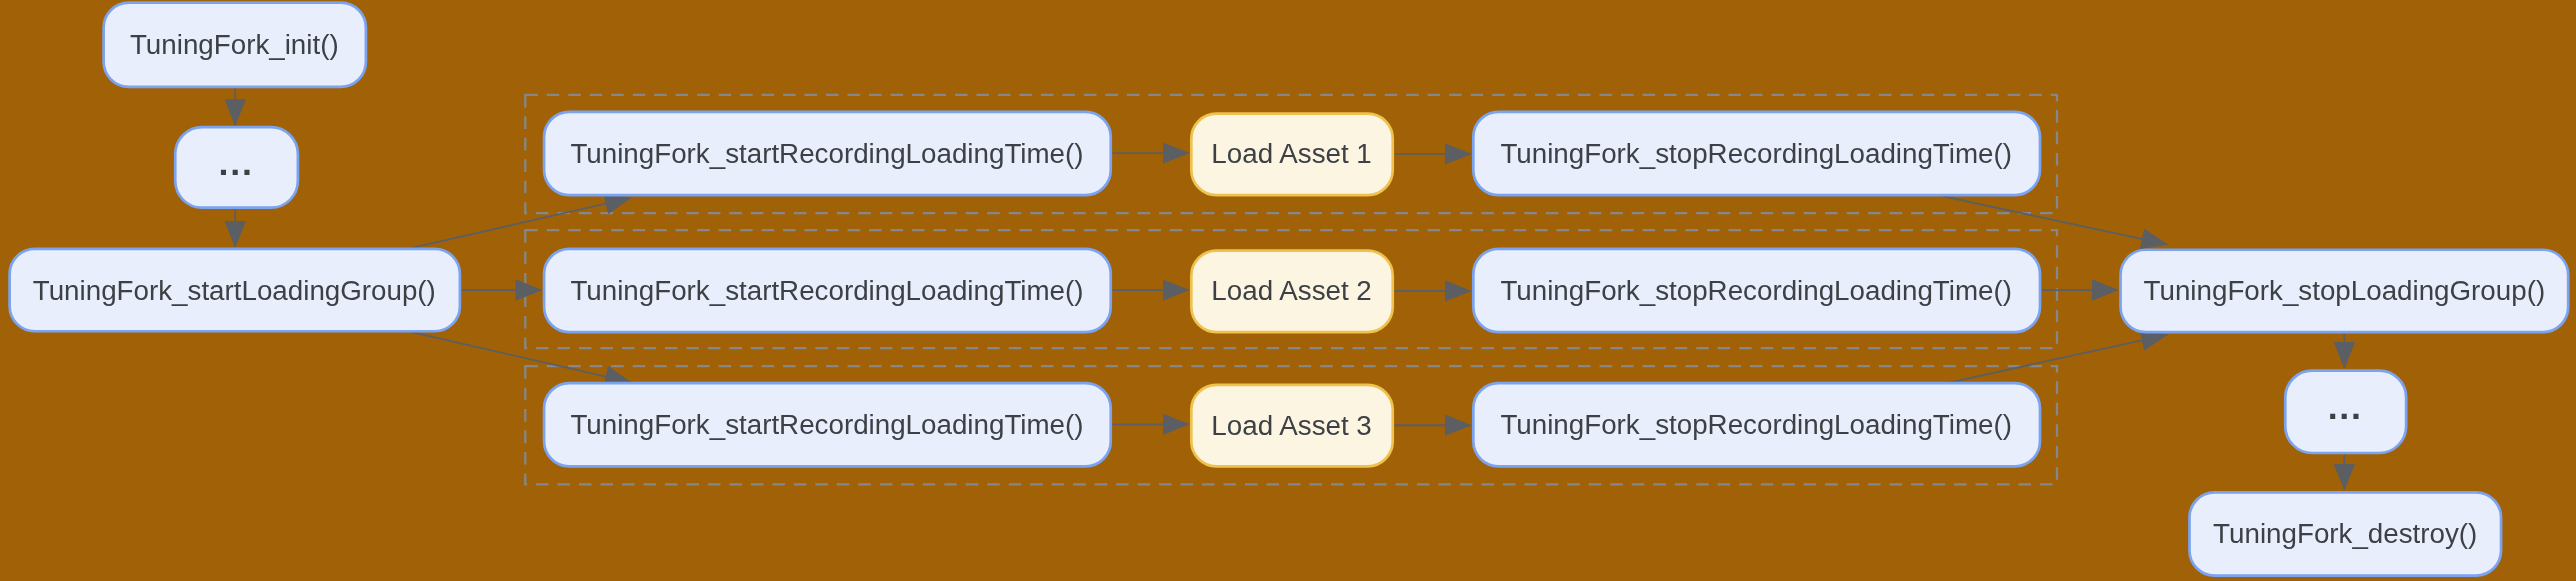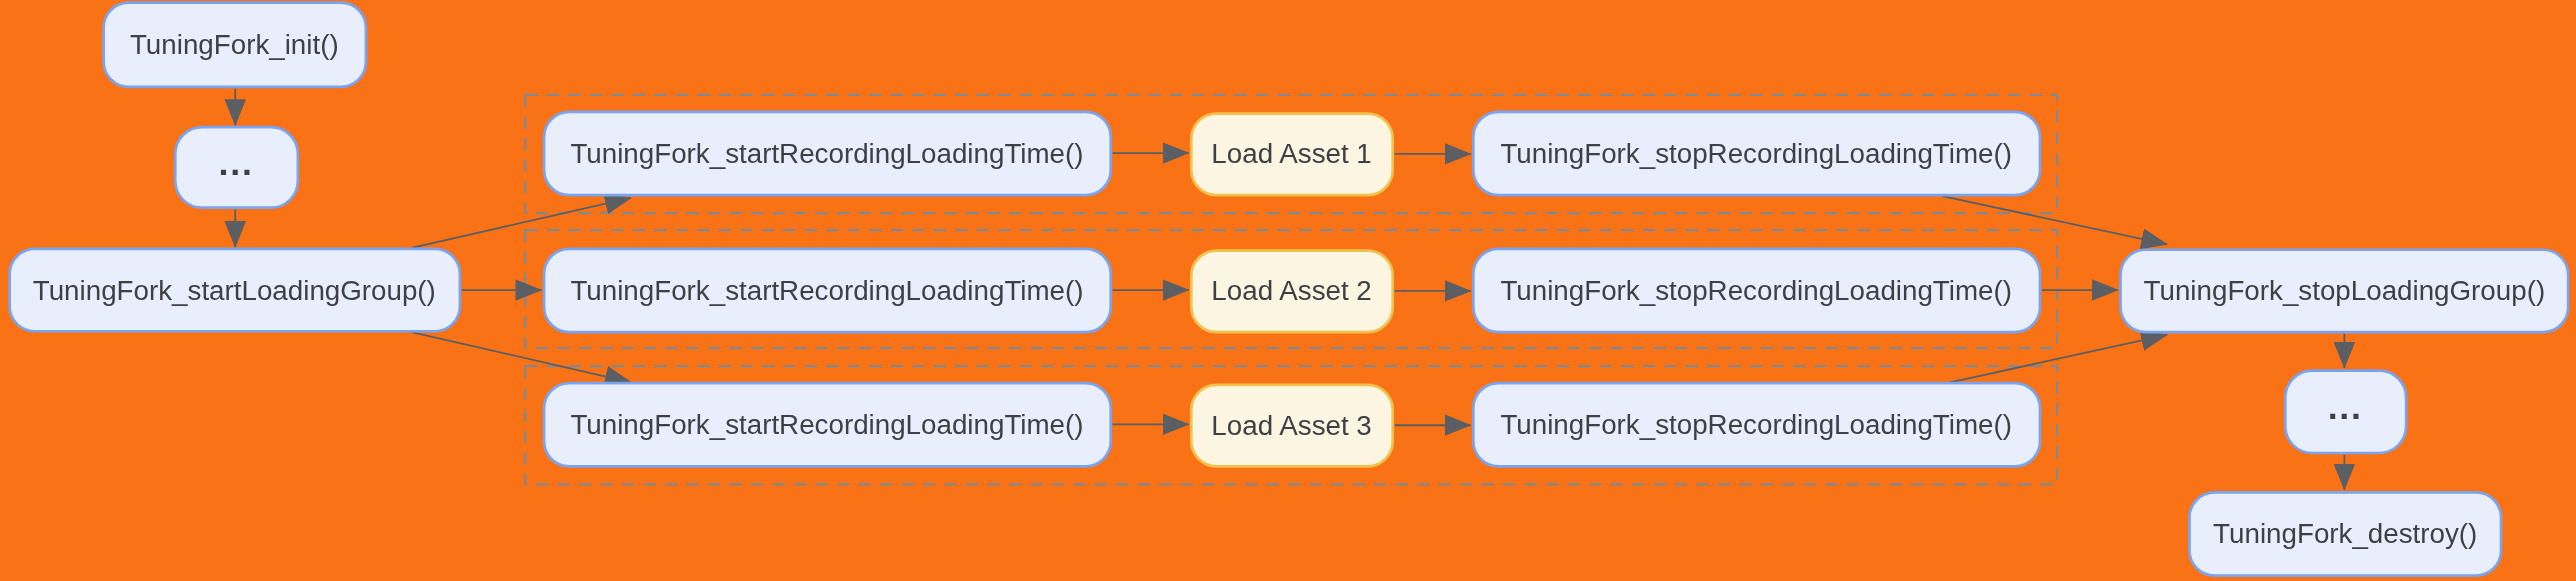"TuningFork_init()" .canvas-wrap { background: #f97316 -> #a16207 }
